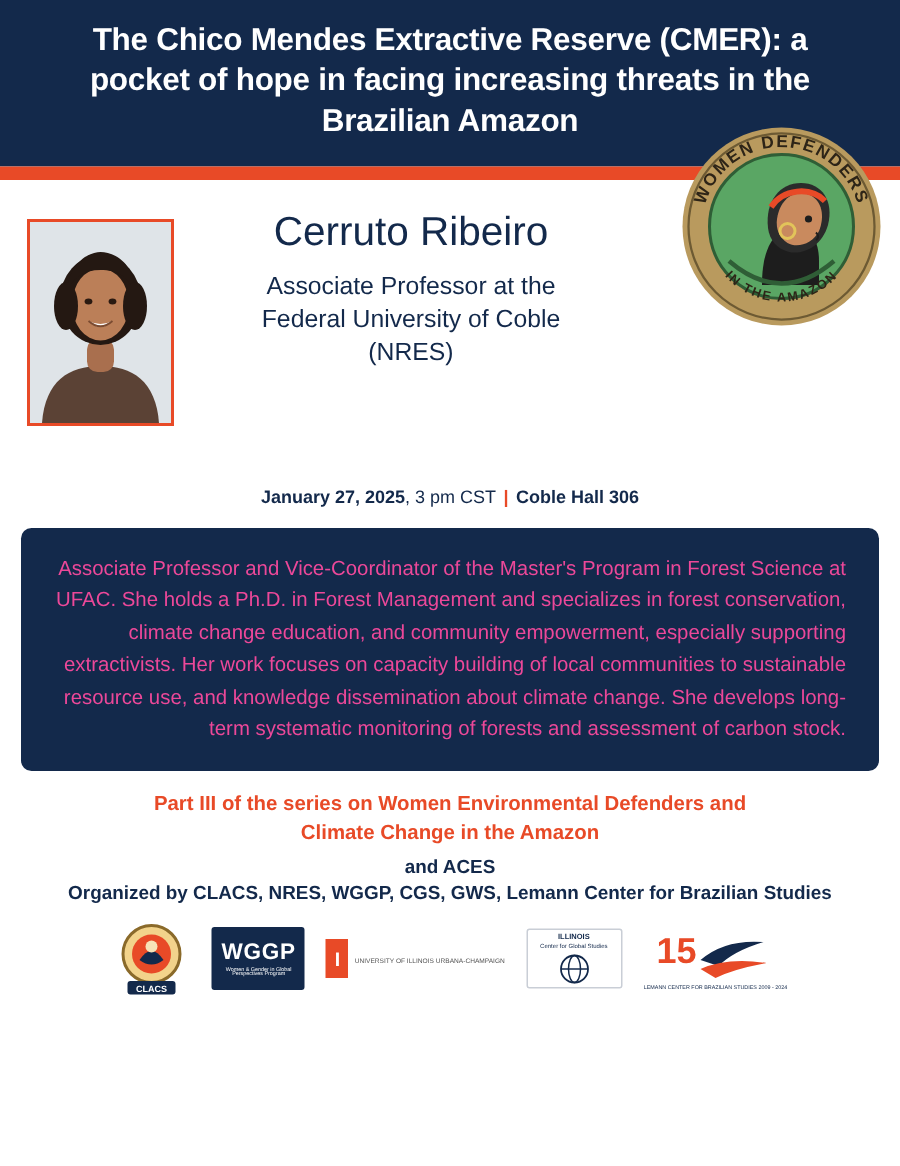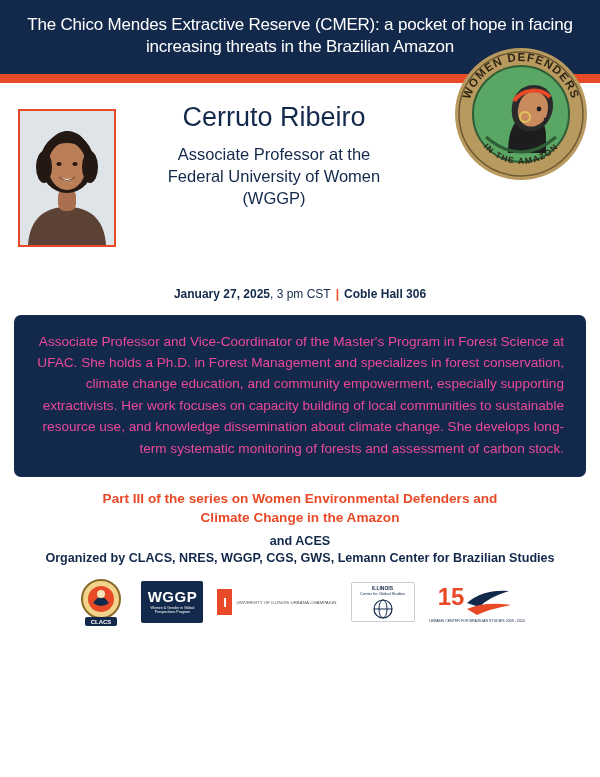"The Chico Mendes Extractive Reserve" .header-title { font-size: 17px -> 21px; font-weight: normal -> bold }
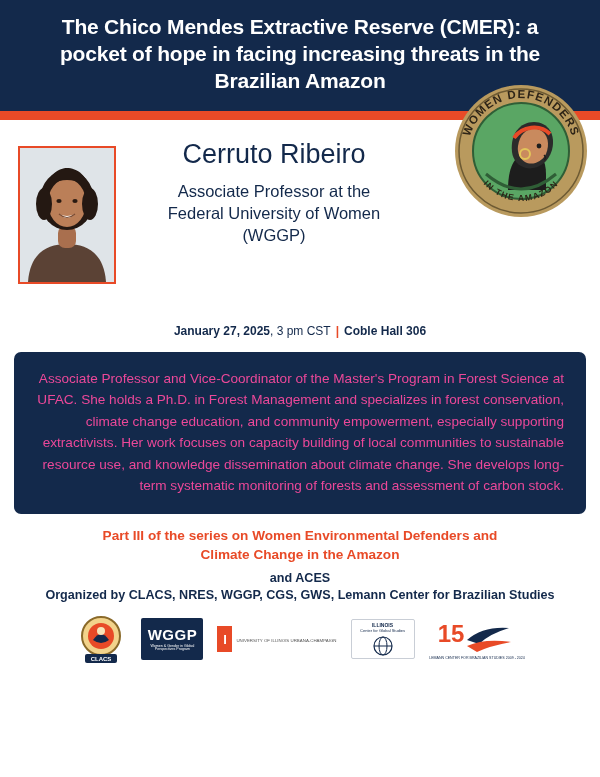"Federal University of Women" div { text: Women -> Coble }
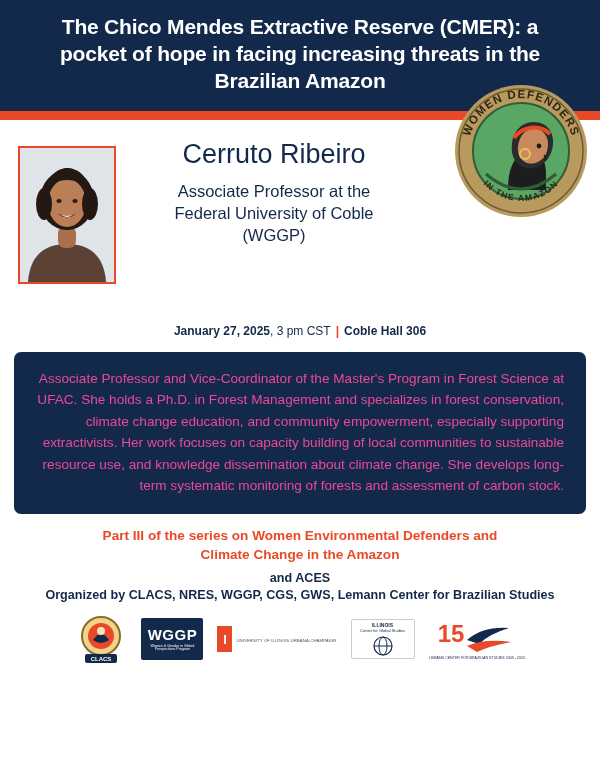"(WGGP)" div { text: WGGP -> NRES }
